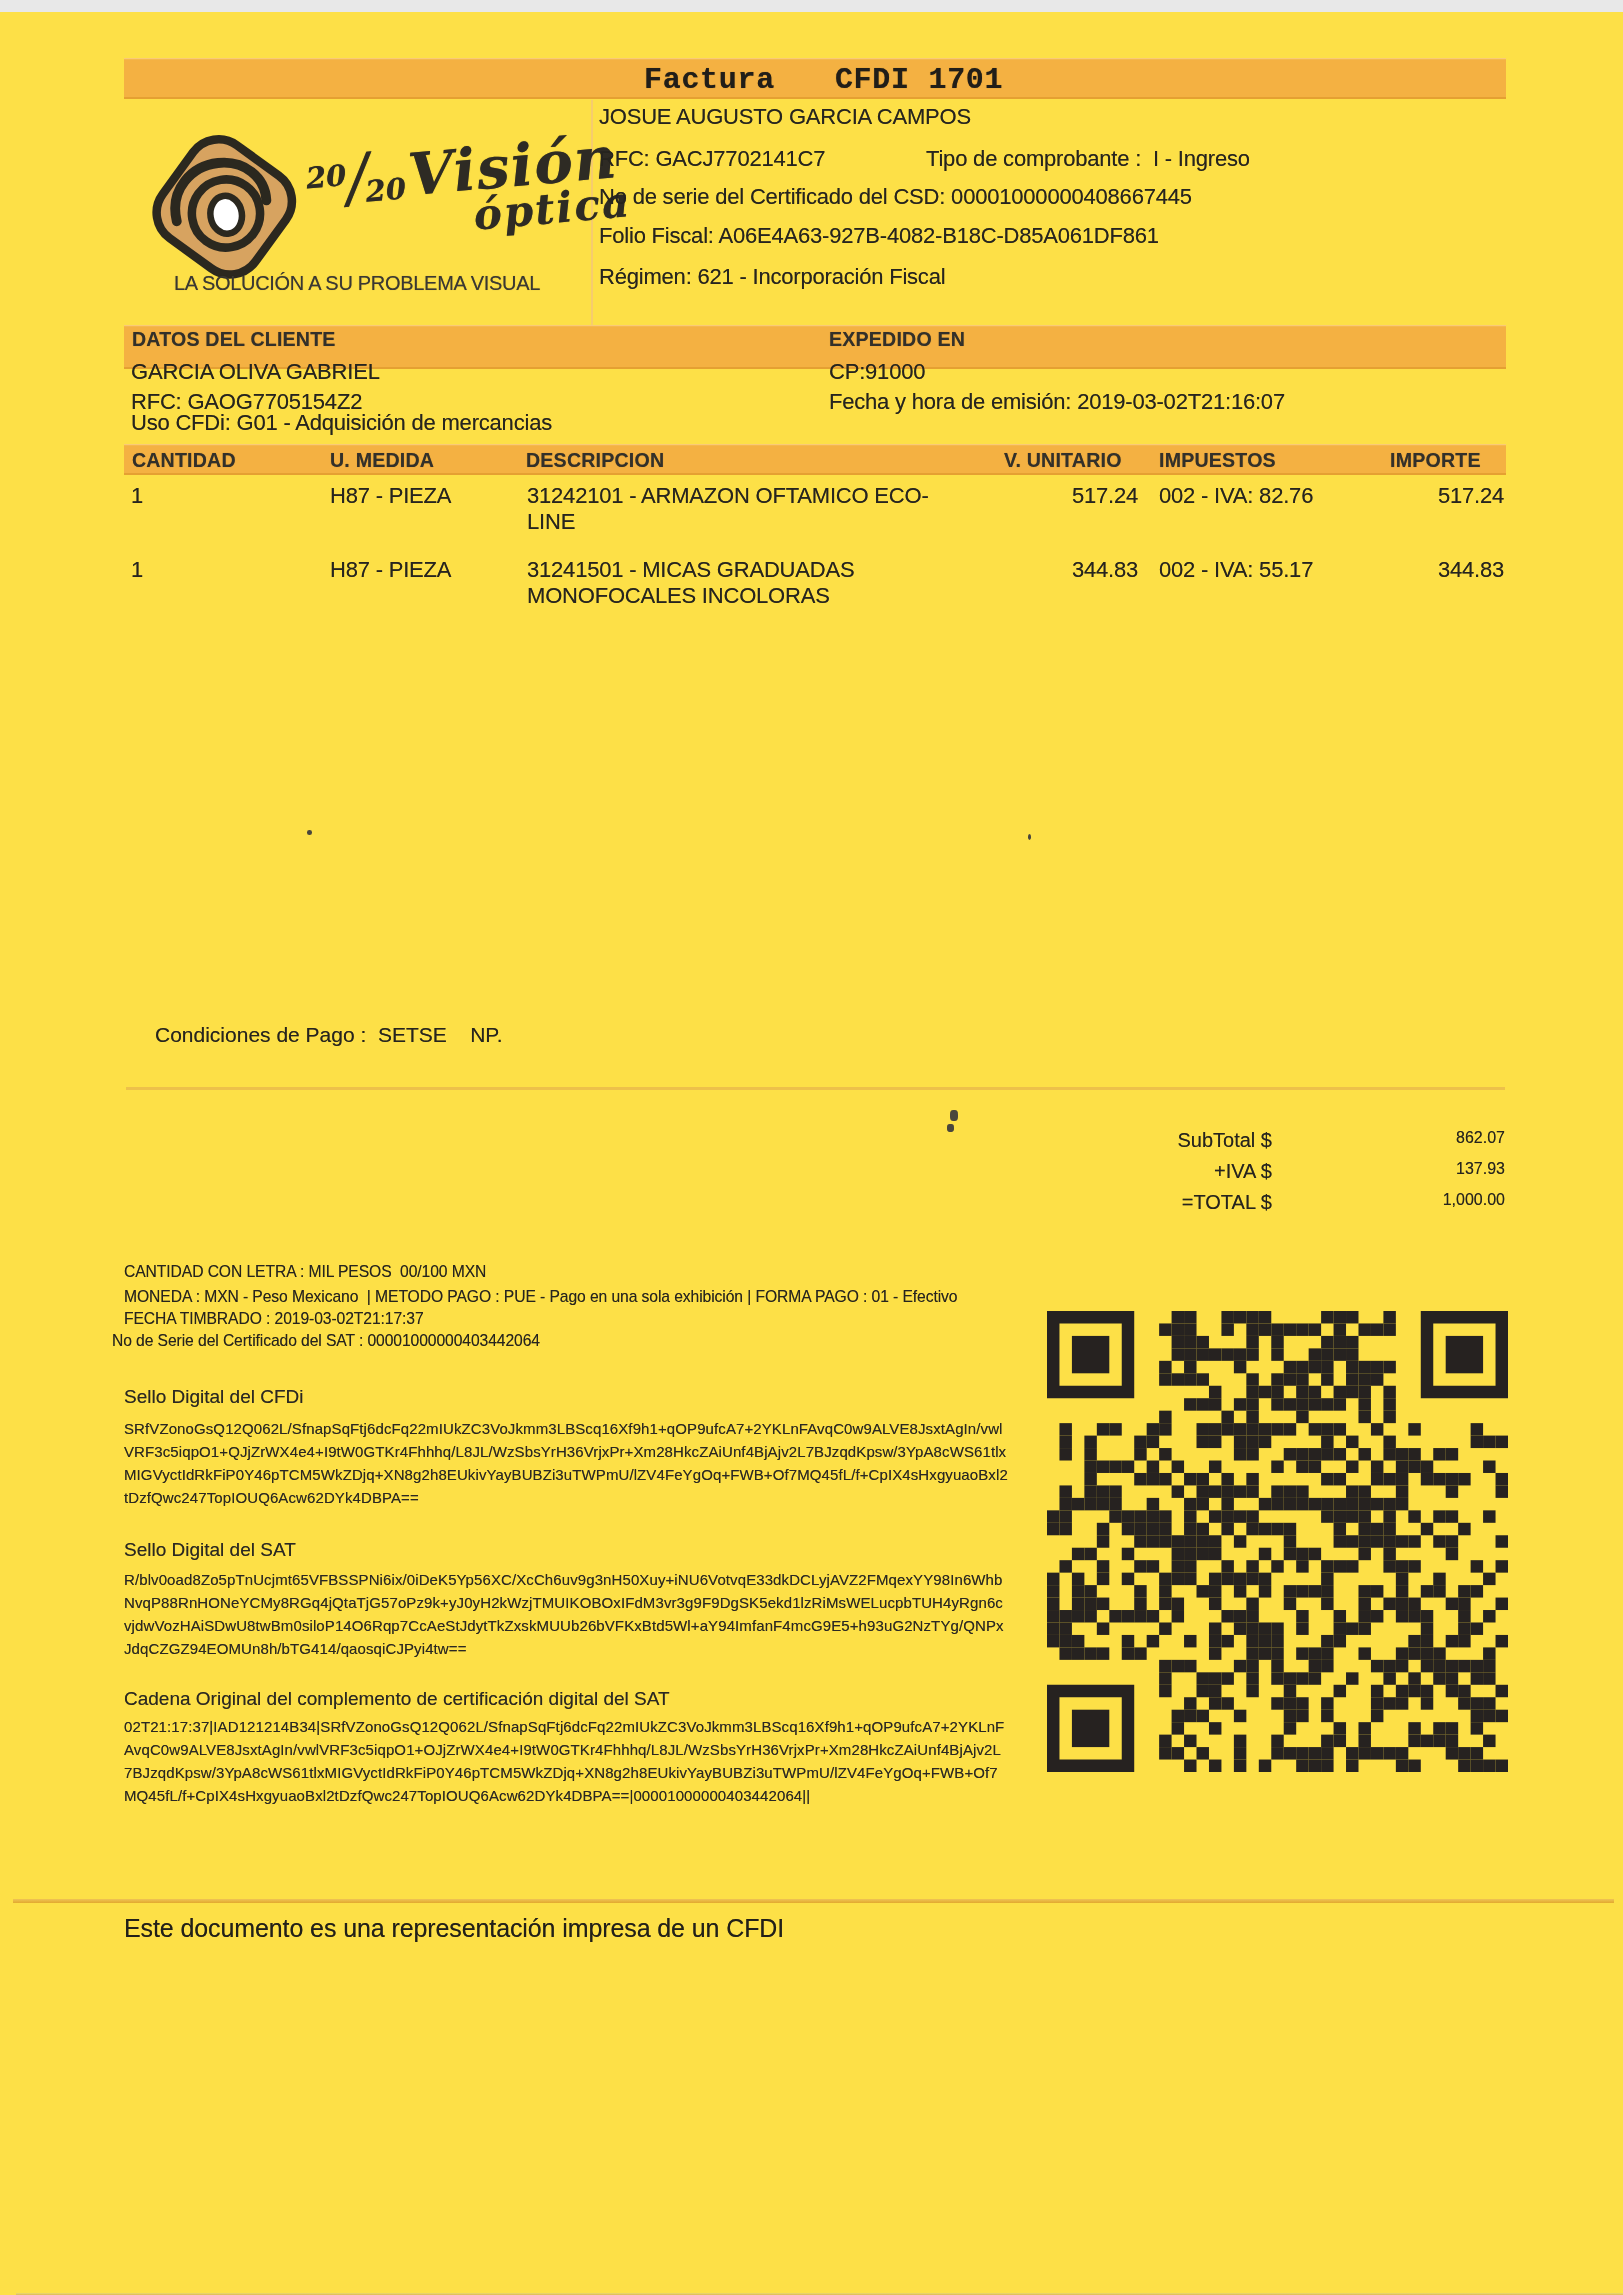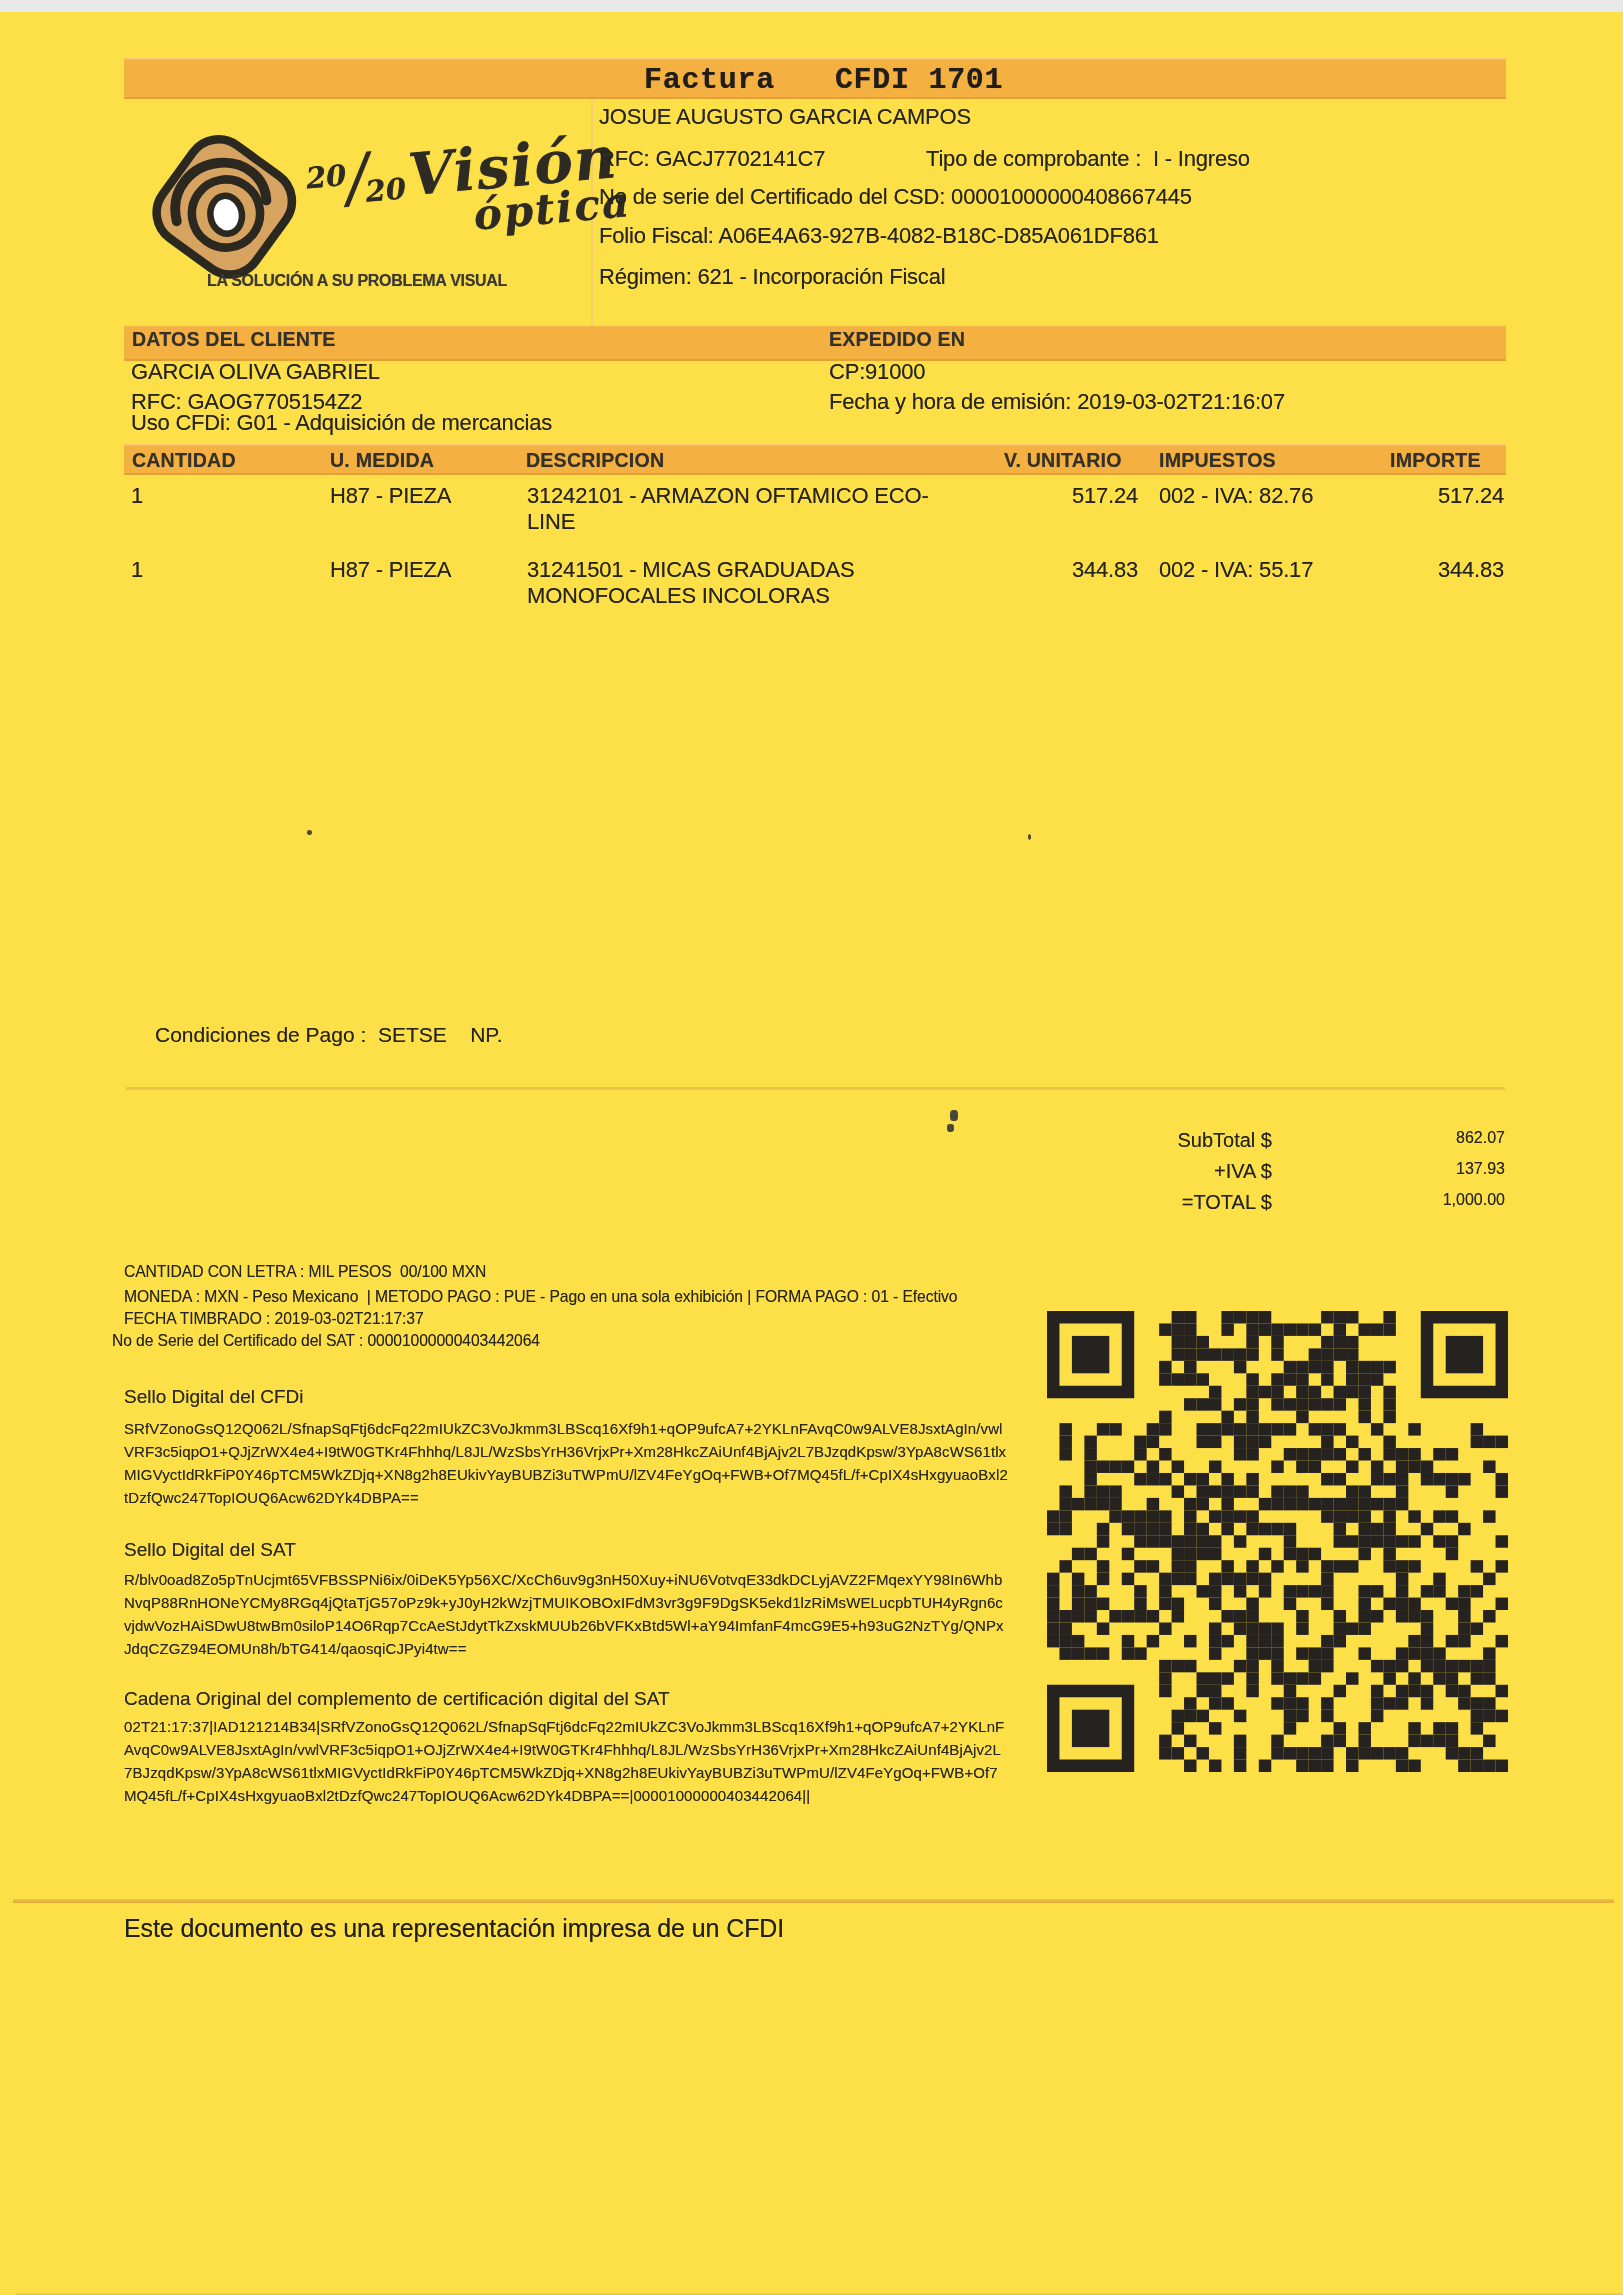"LA SOLUCIÓN A SU PROBLEMA" .tagline { font-size: 16px -> 20px; font-weight: bold -> normal }
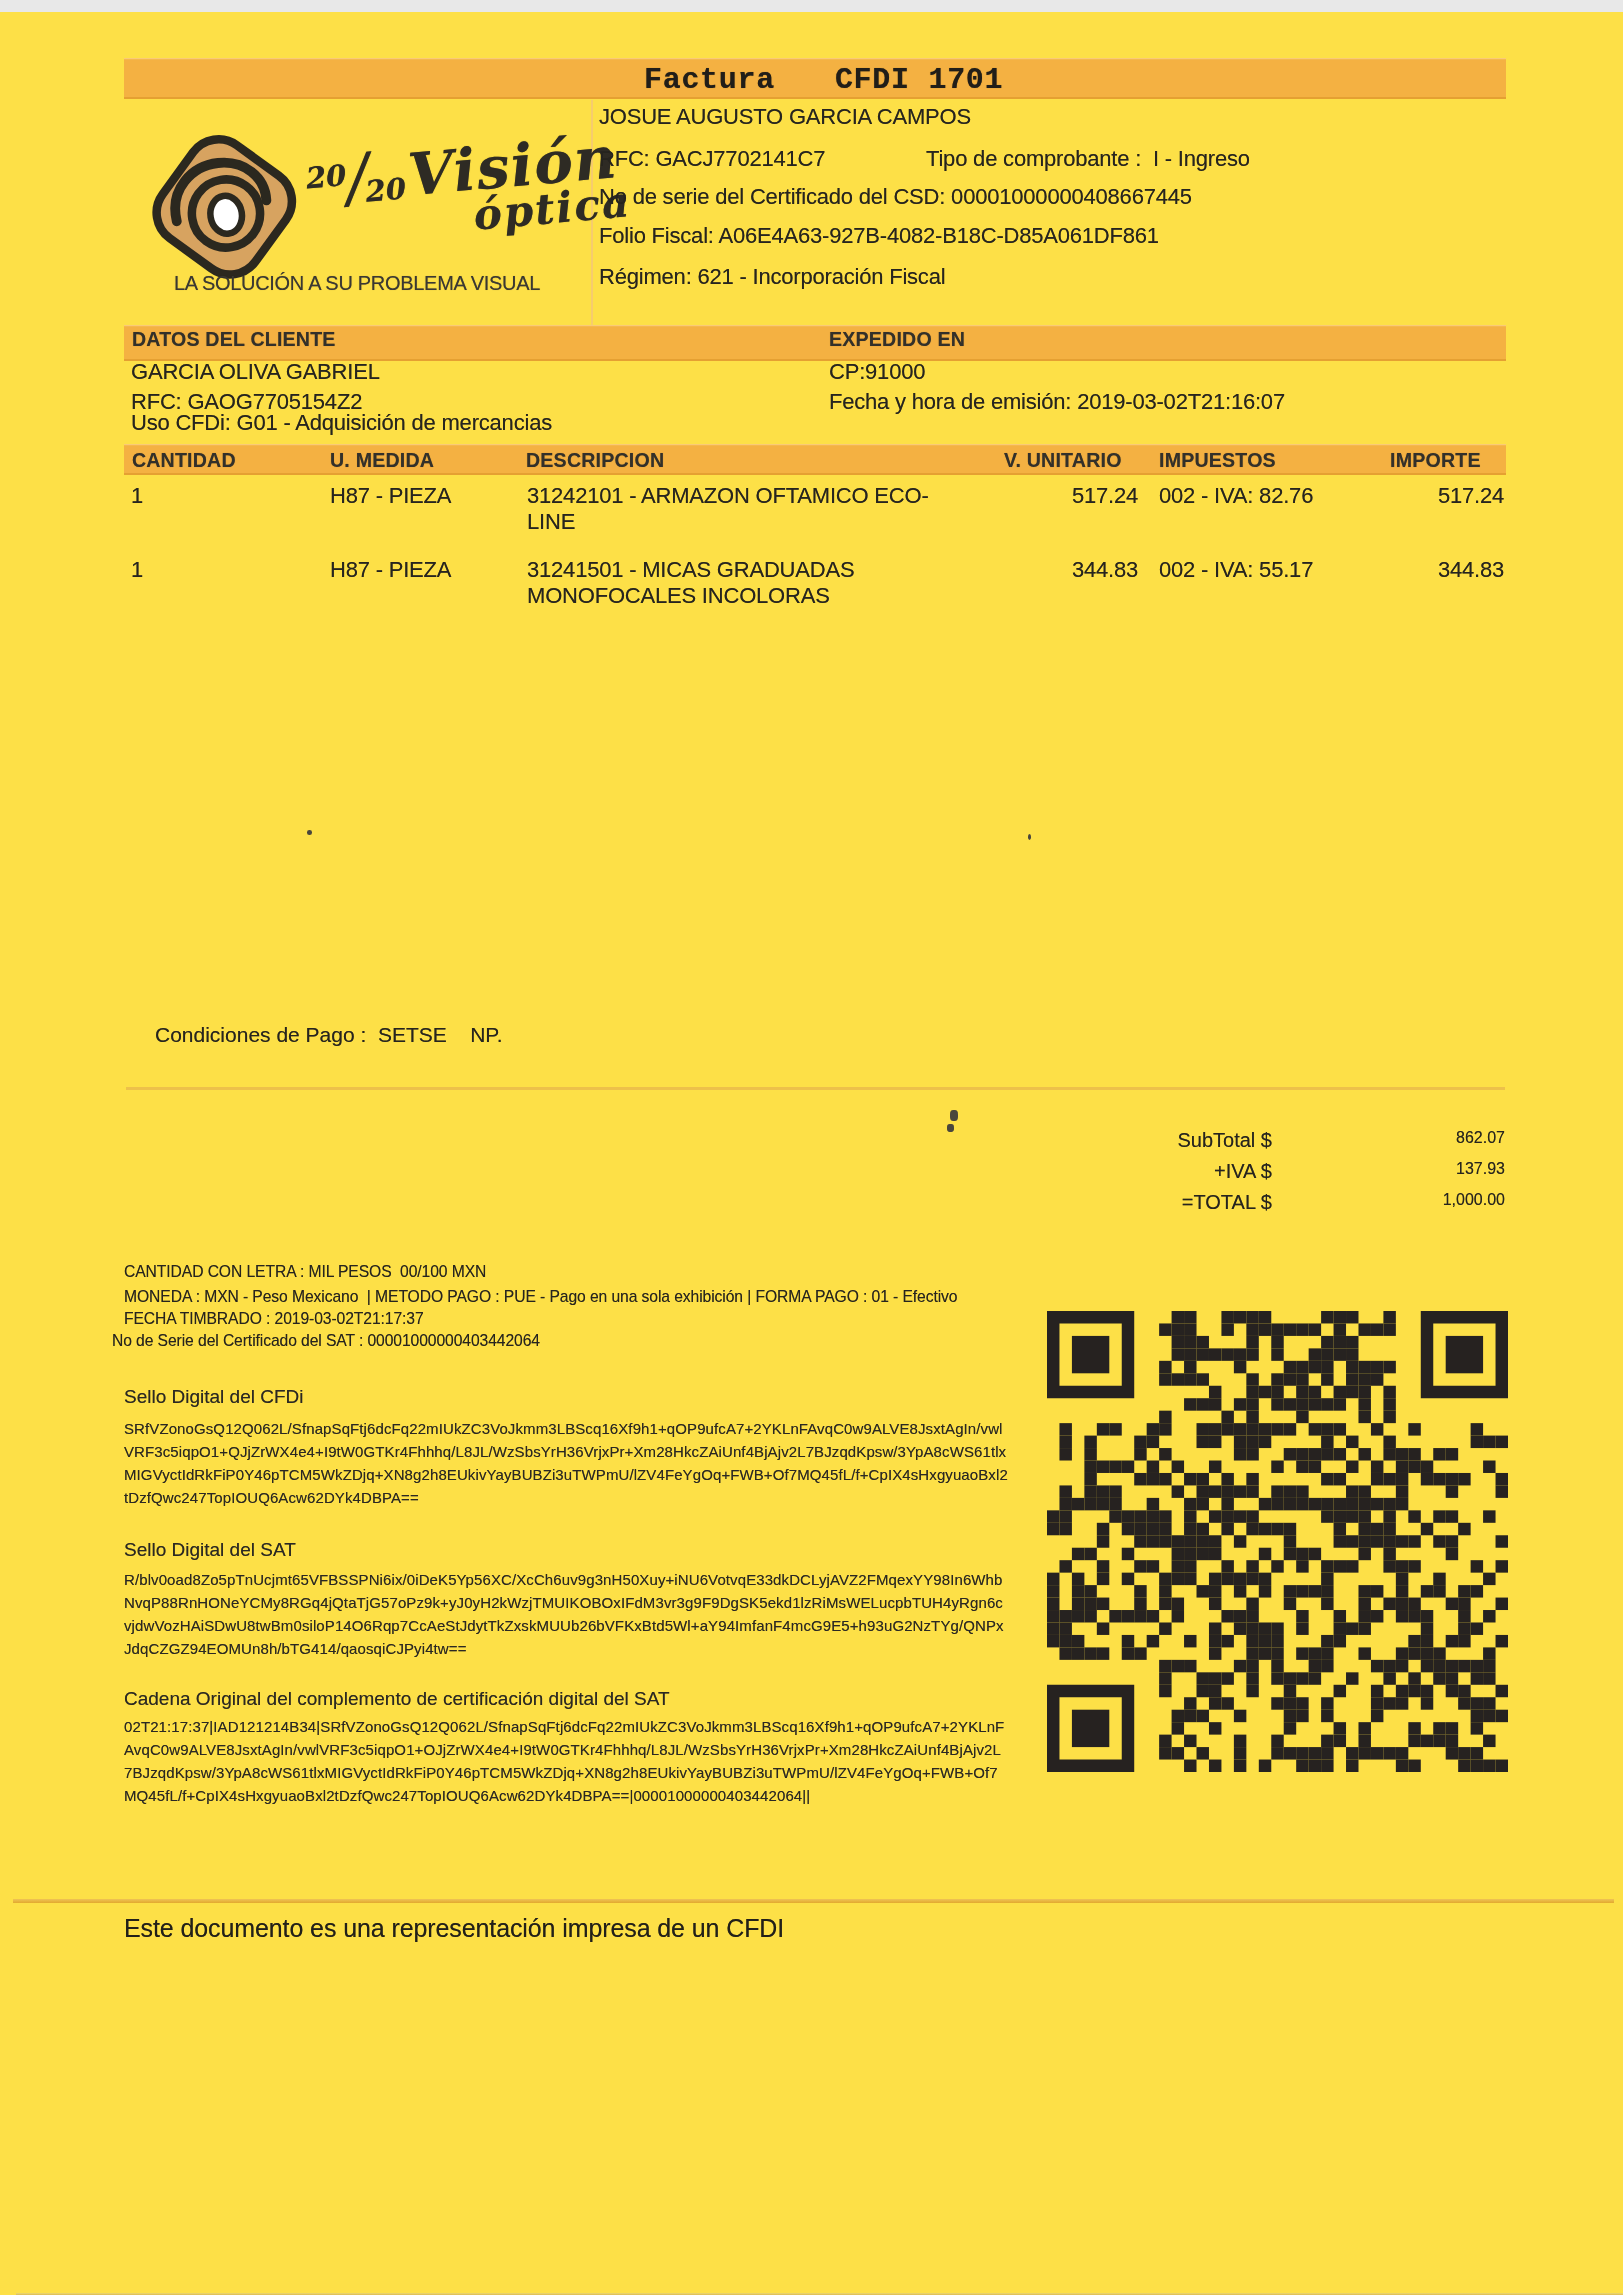"DATOS DEL CLIENTE" div.band { height: 36px -> 44px }
